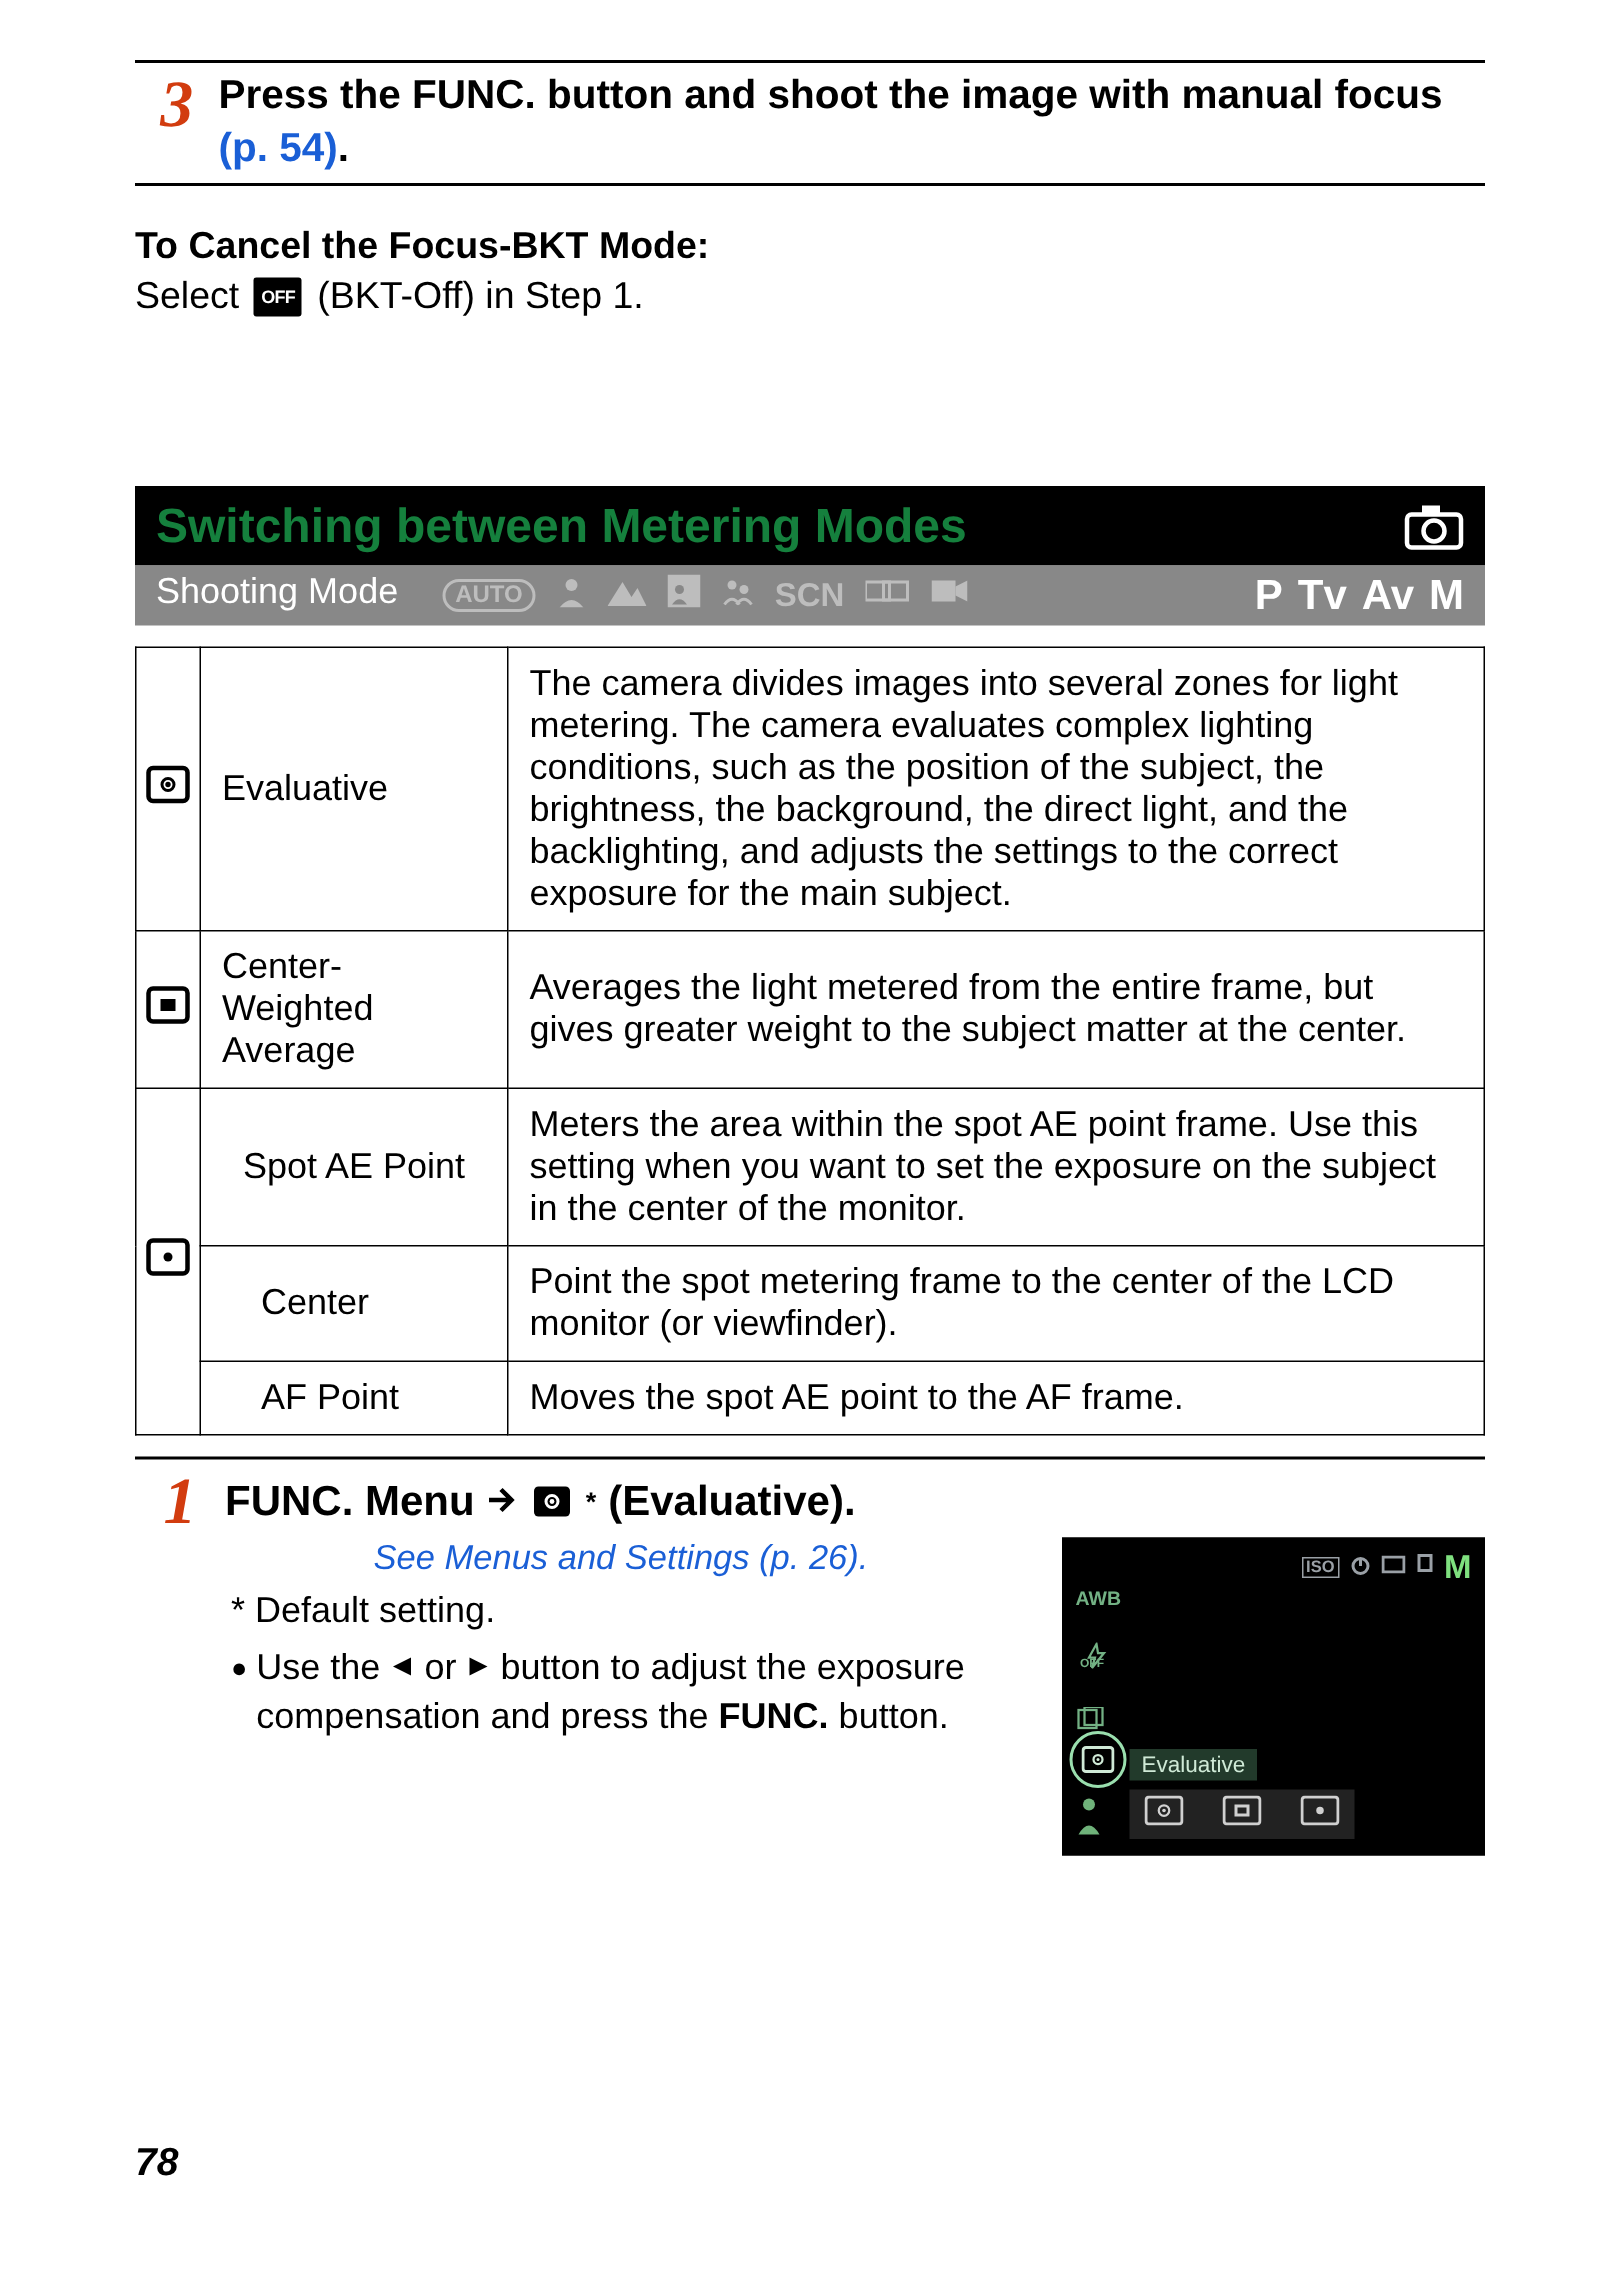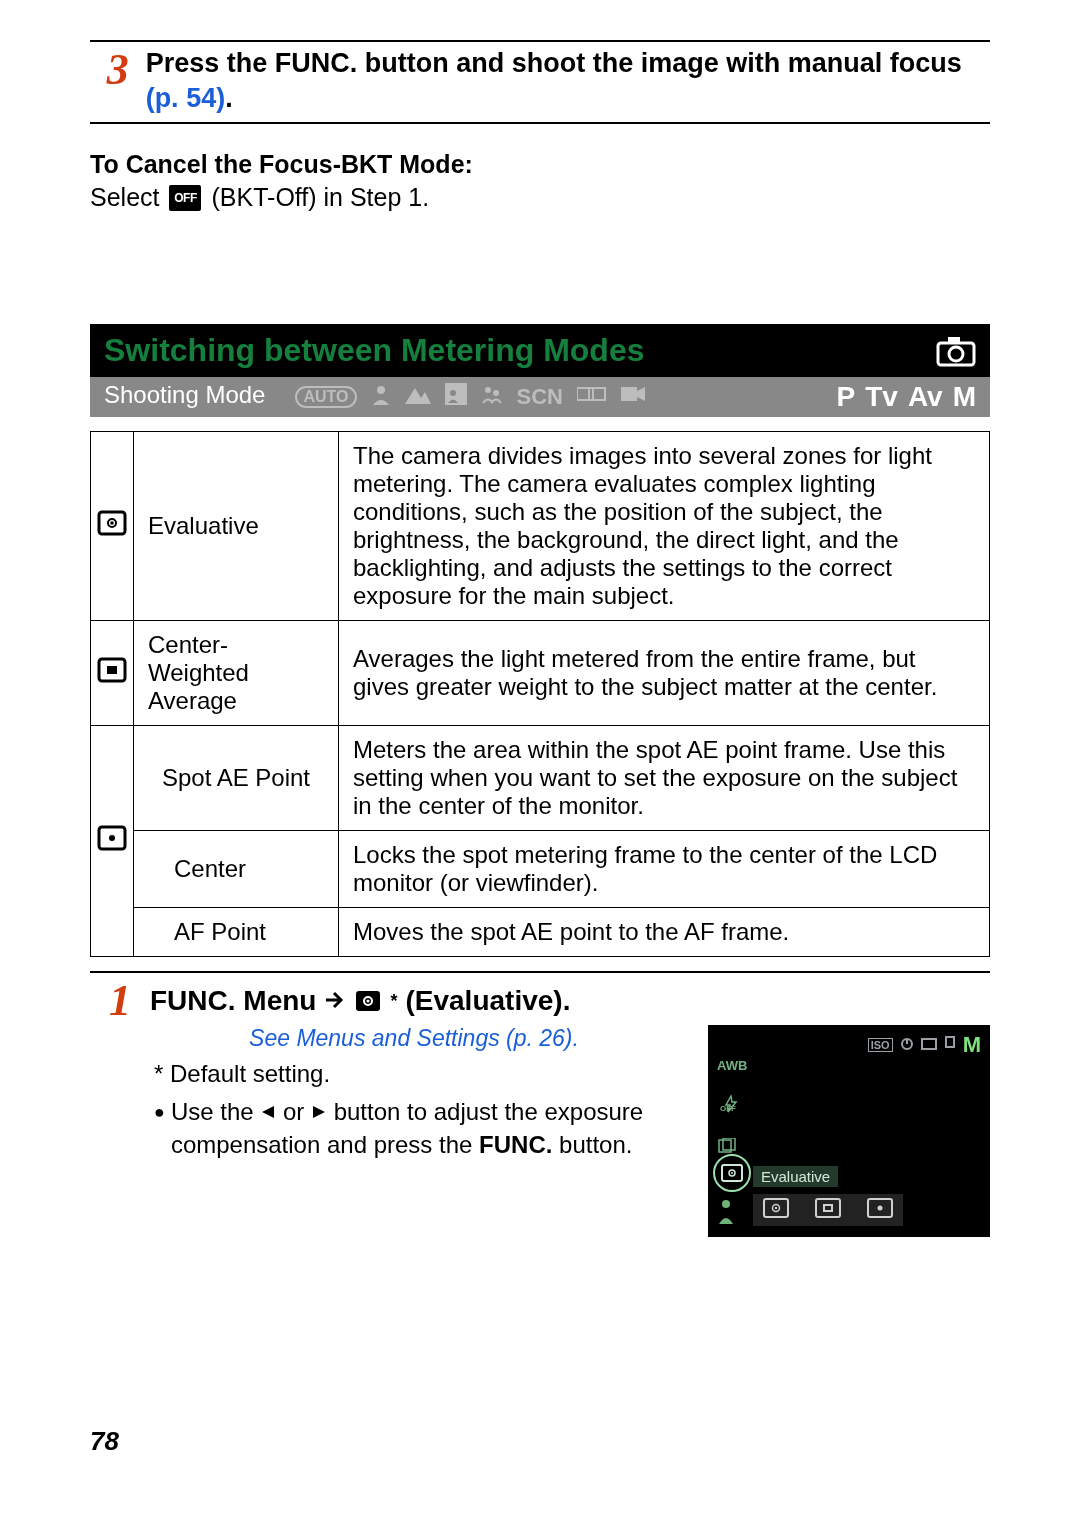"Locks the spot metering frame" td { text: Locks -> Point }
